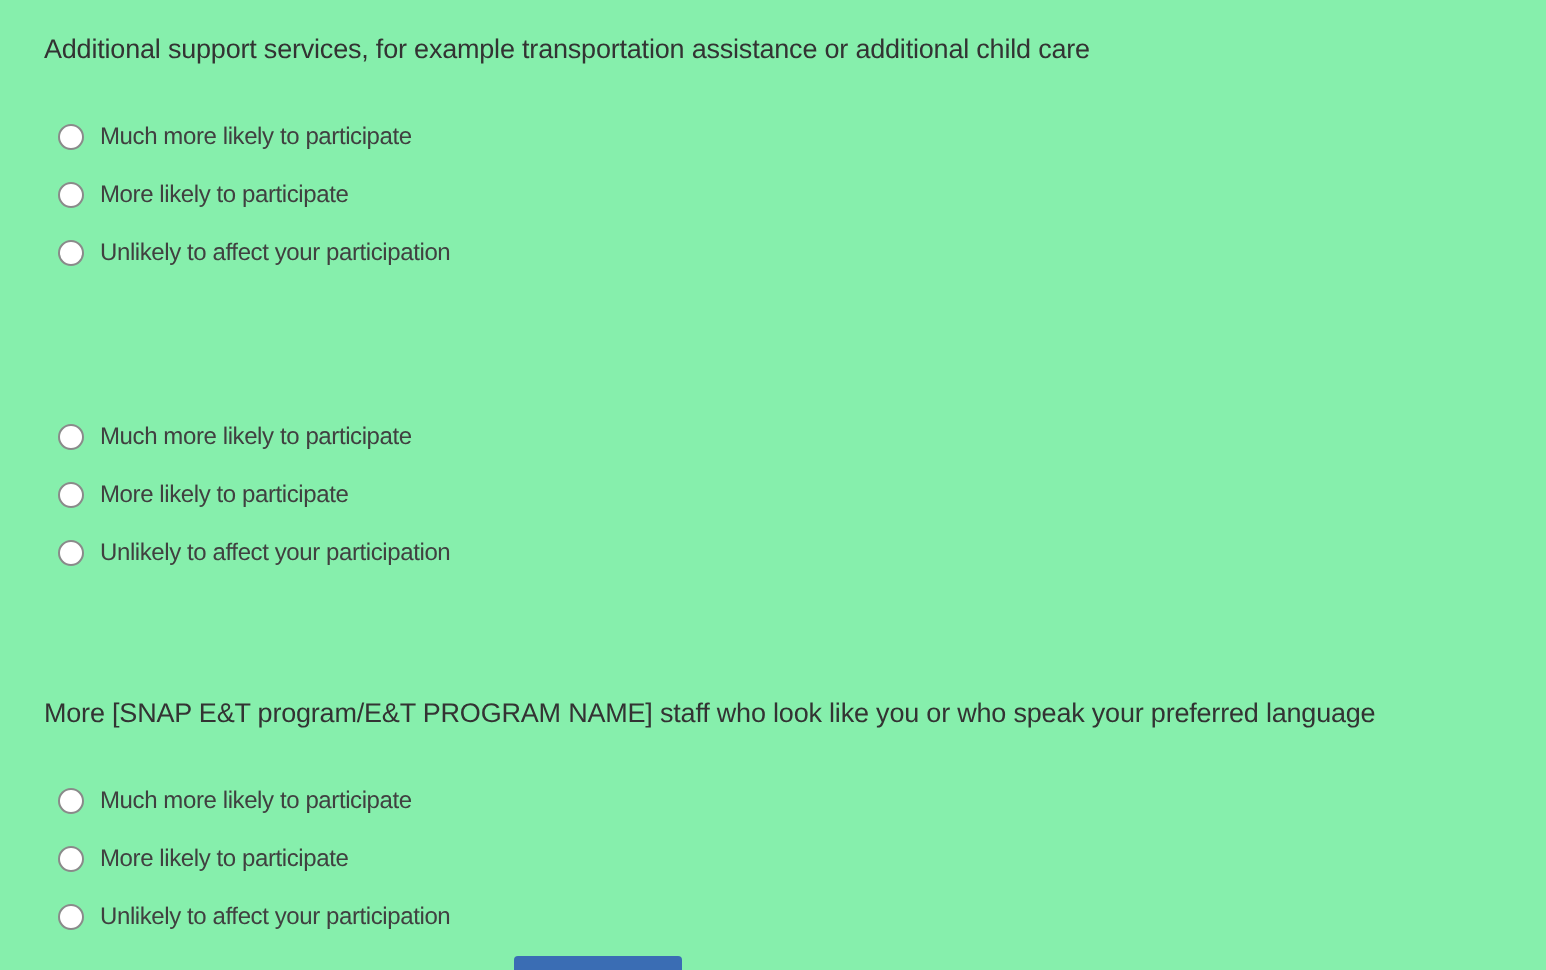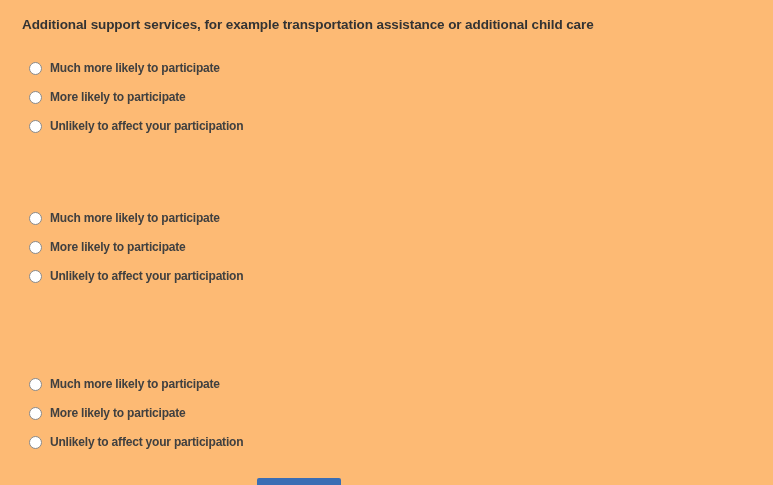"Additional support services, for example" .page { background: #fdba74 -> #86efac; font-weight: bold -> none }
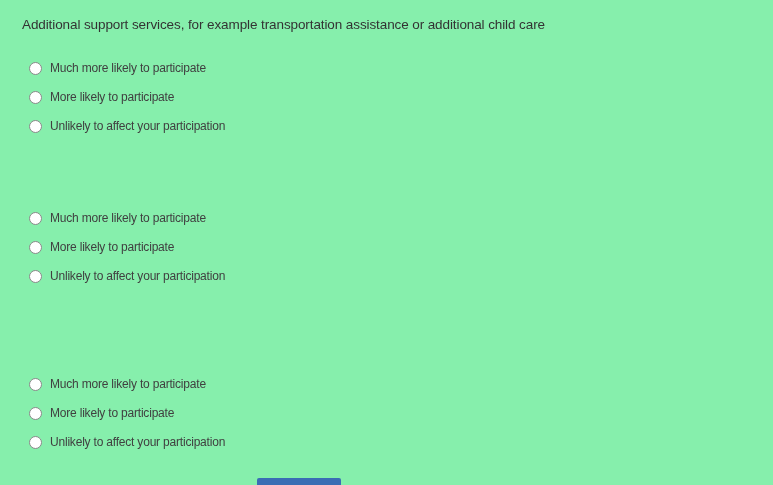"More [SNAP E&T program/E&T PROGRAM" div.question-title { html: none -> <div>More [SNAP E&amp;T program/E&amp;T PROGRAM NAME] staff who look like you or who speak your preferred language</div> }
